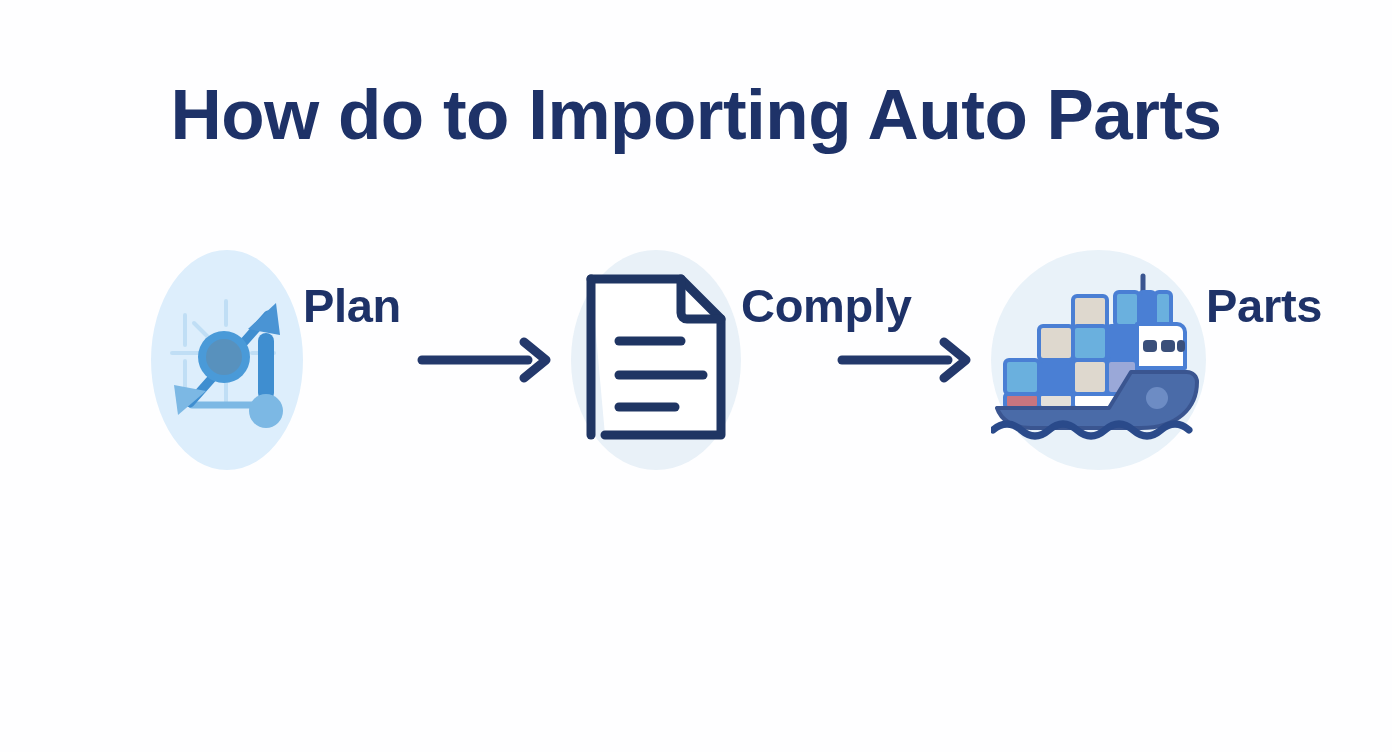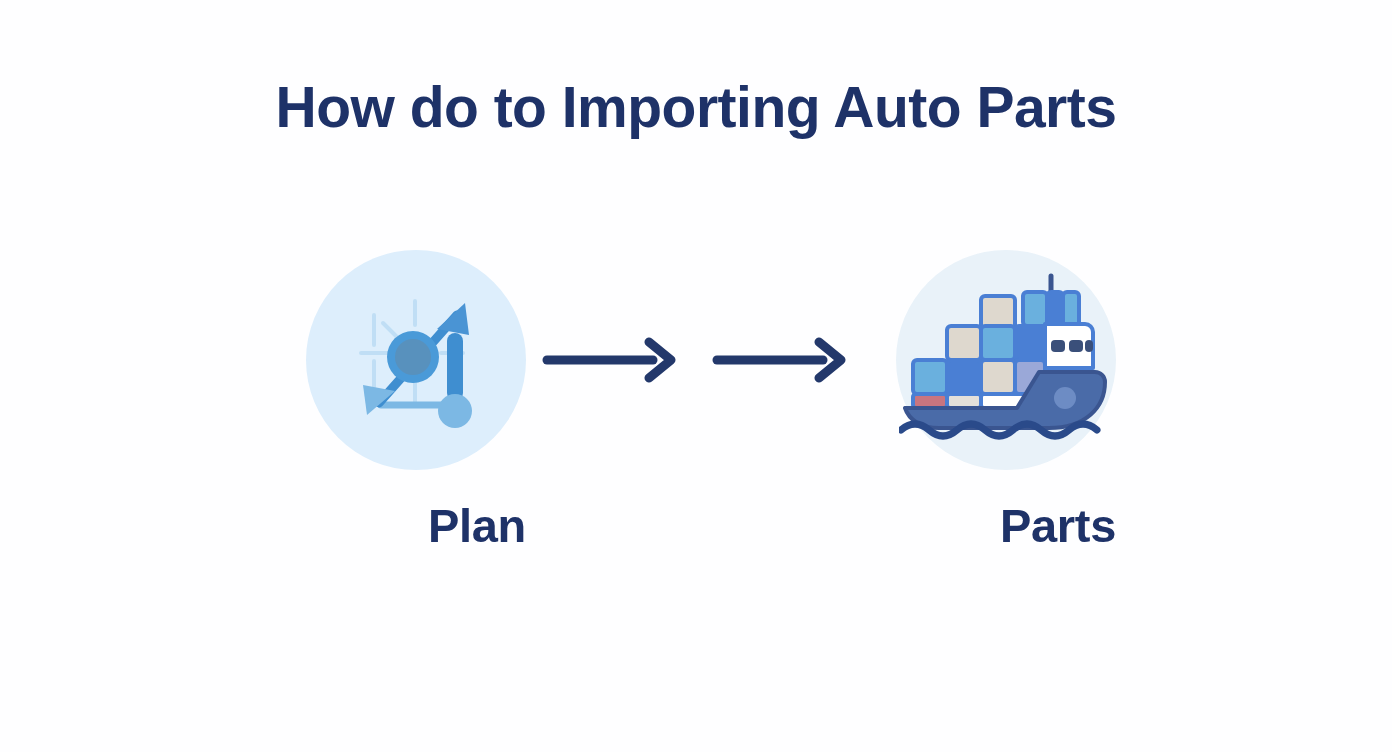"How do to Importing Auto" .title { font-size: 57px -> 71px }
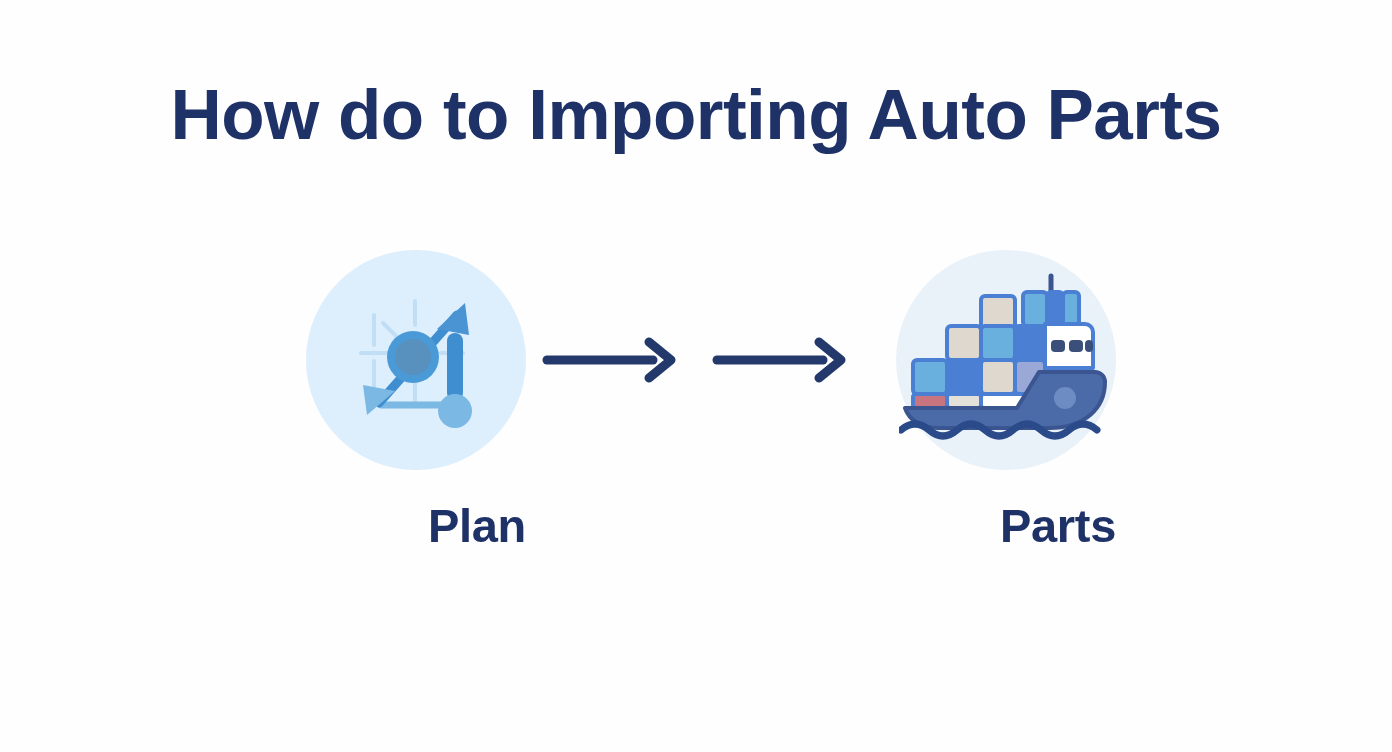"Plan" .step { align-items: flex-end -> flex-start; flex-direction: column -> row }
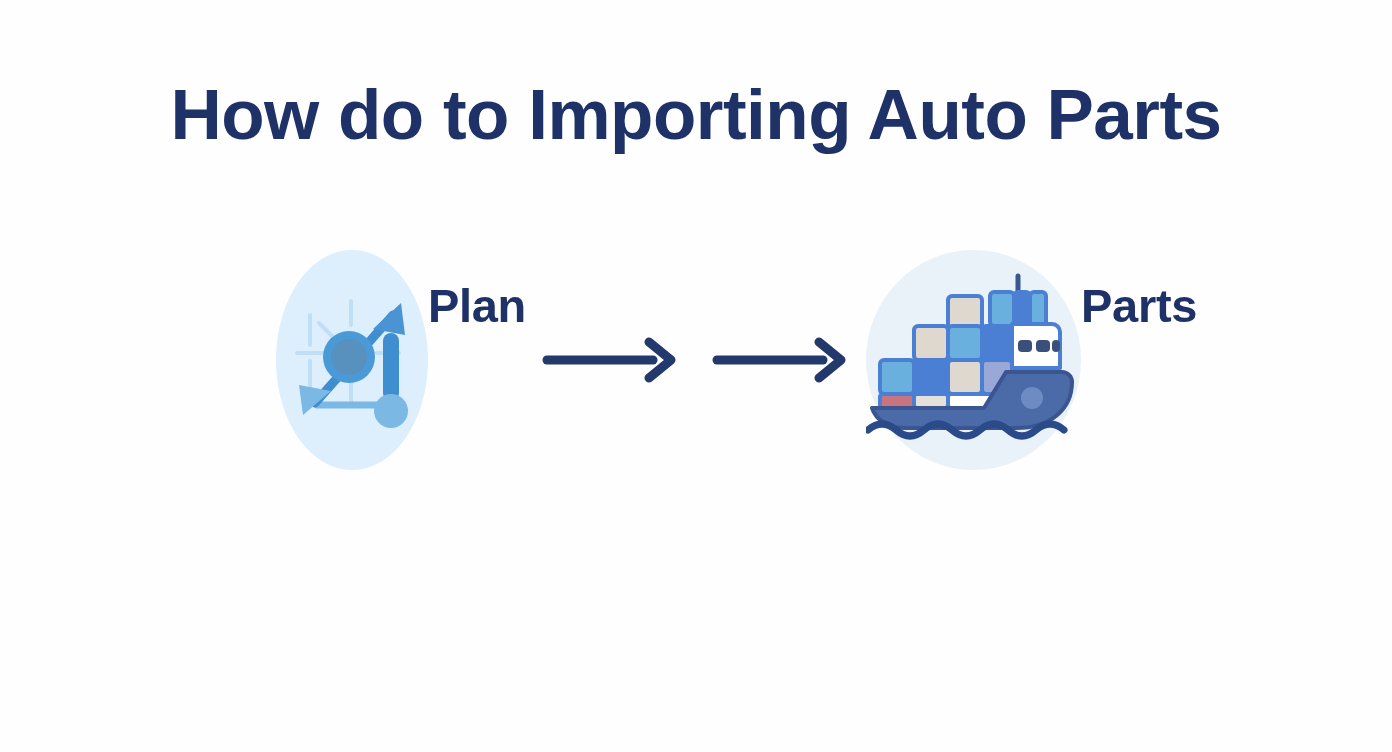"Comply" div.step { html: none -> <div> <div> <span> <svg> <path></path> <path></path> <path></path> <line></line> <line></line> <line></line> </svg> </span> </div> <div>Comply</div> </div> }
